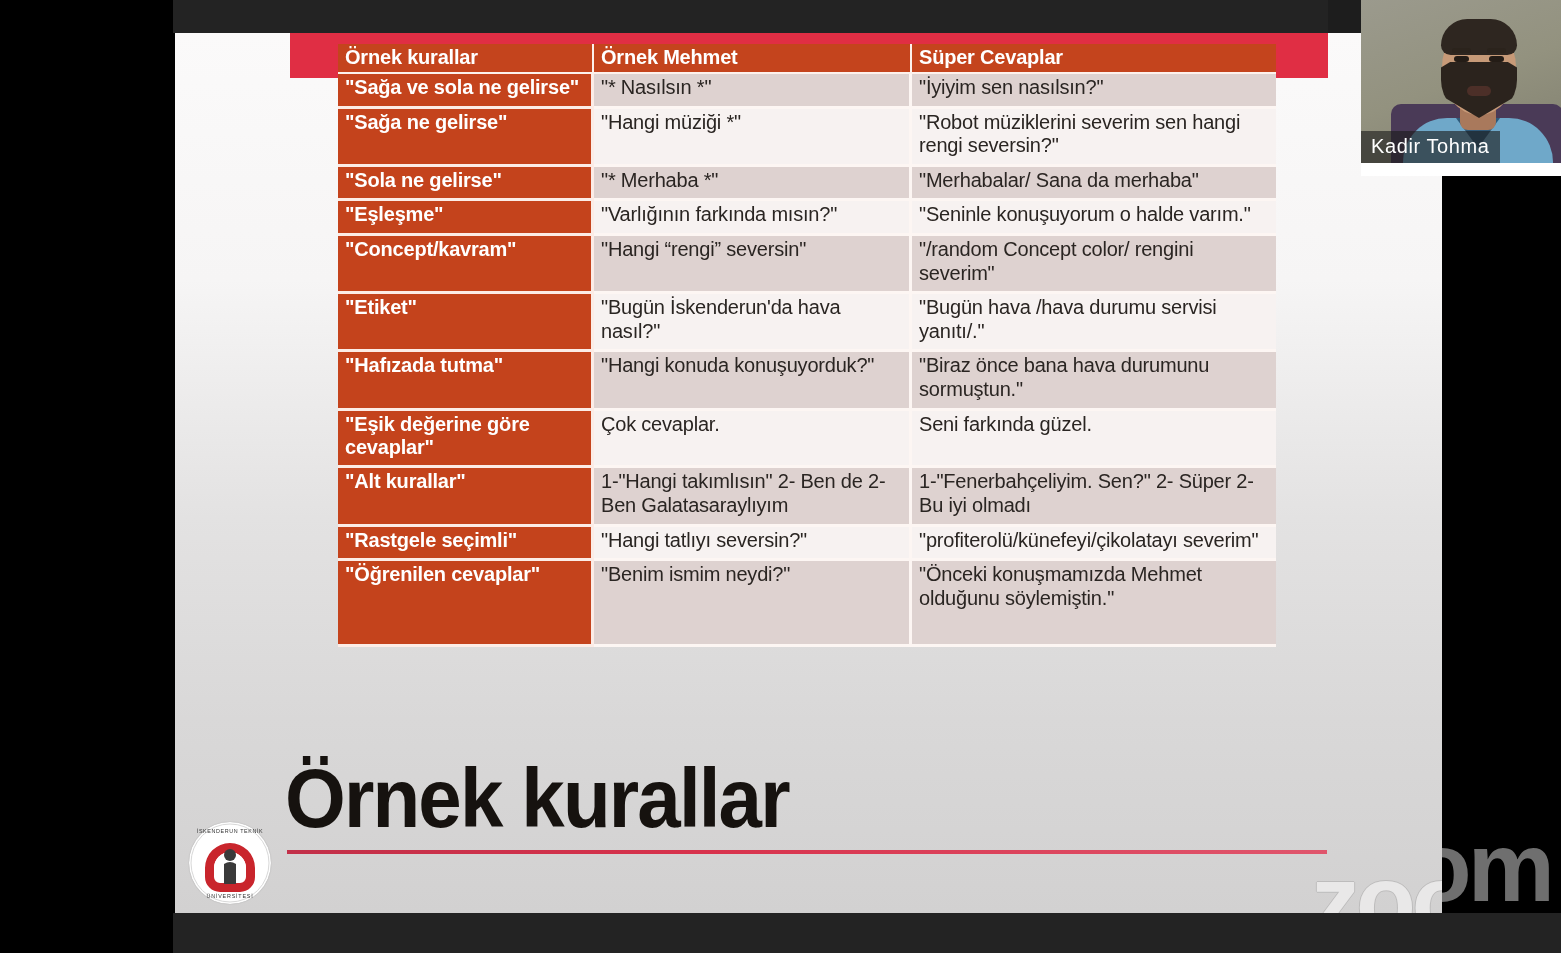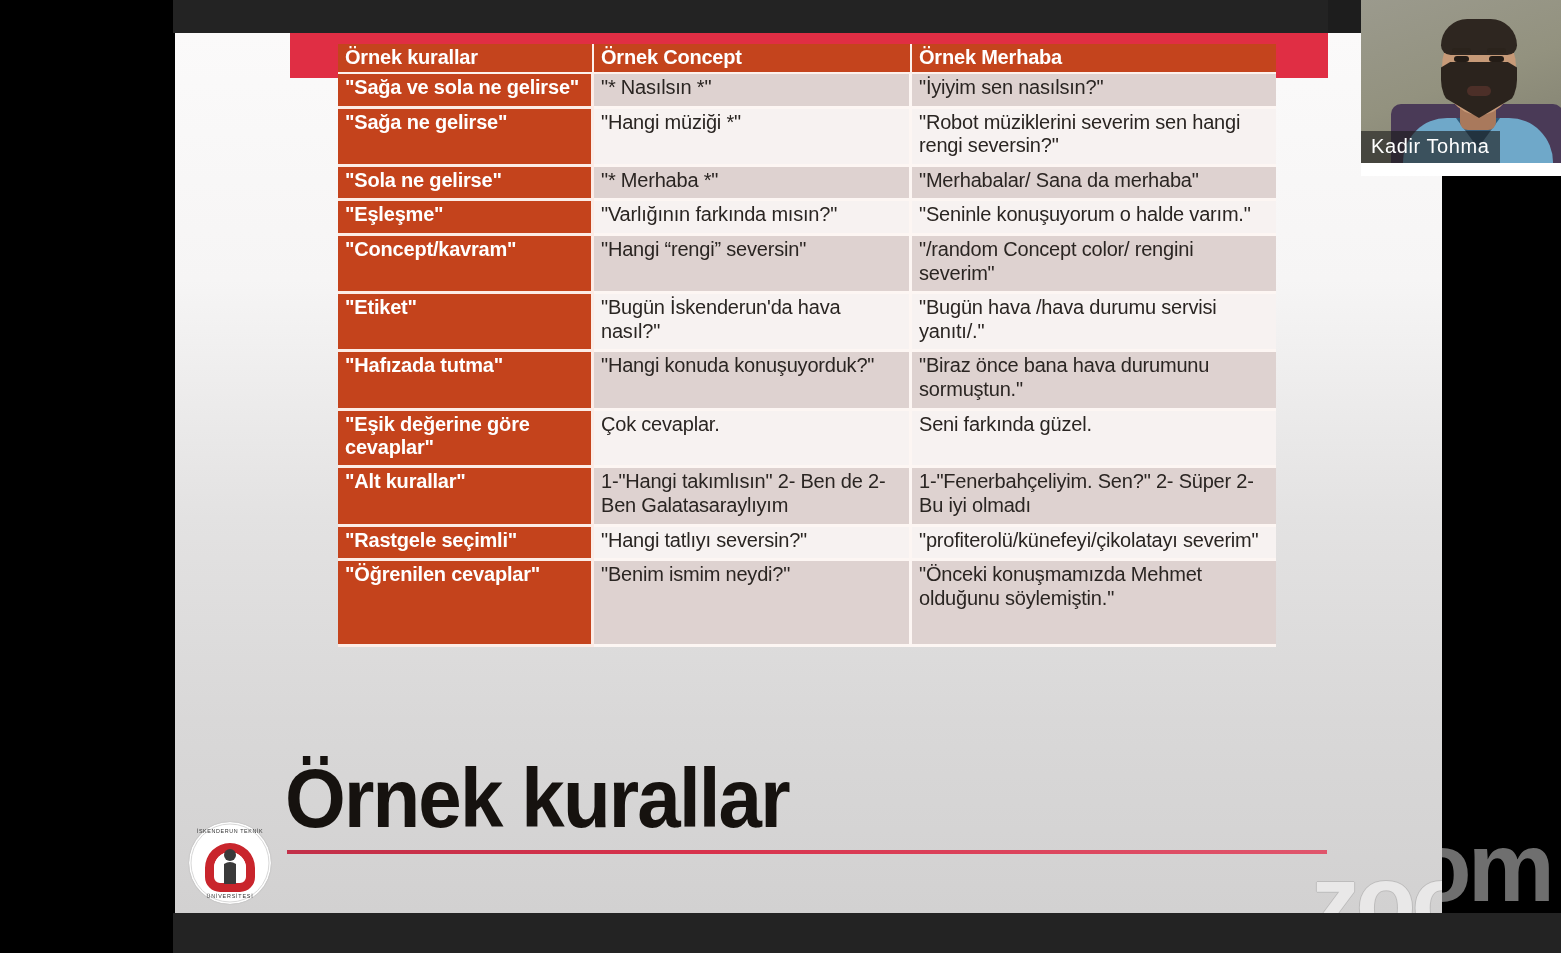"Örnek Concept" td { text: Concept -> Mehmet }
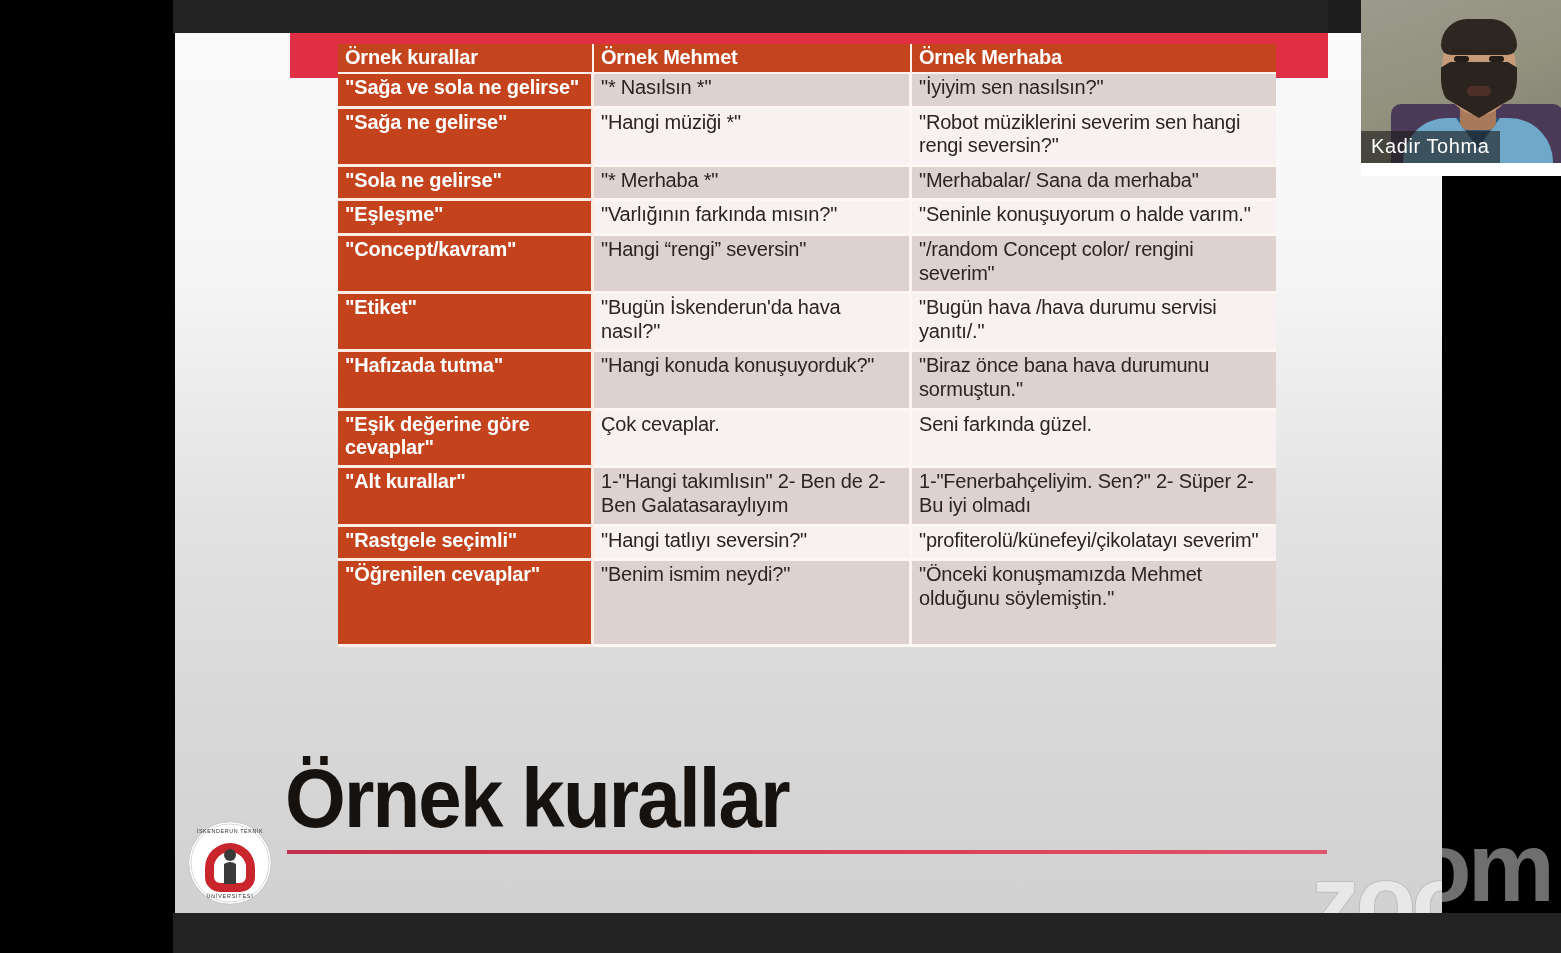"Örnek Merhaba" td { text: Örnek Merhaba -> Süper Cevaplar }
